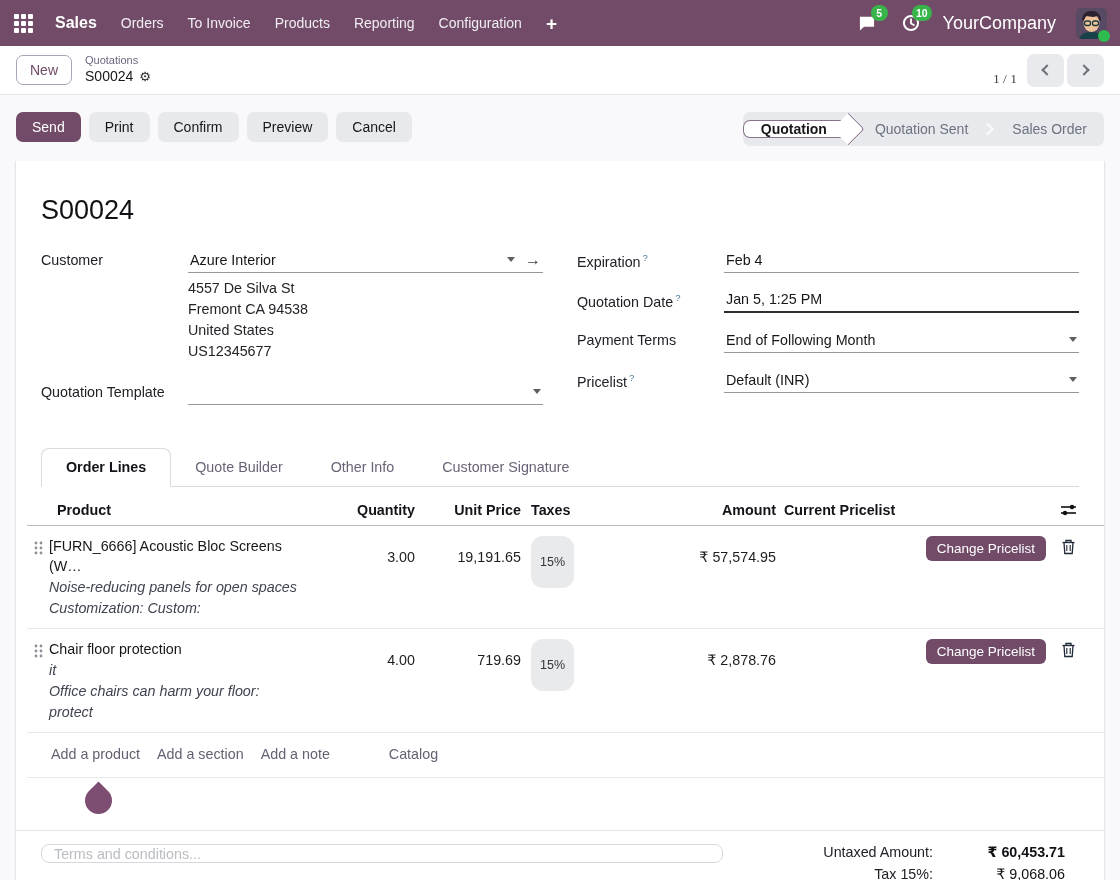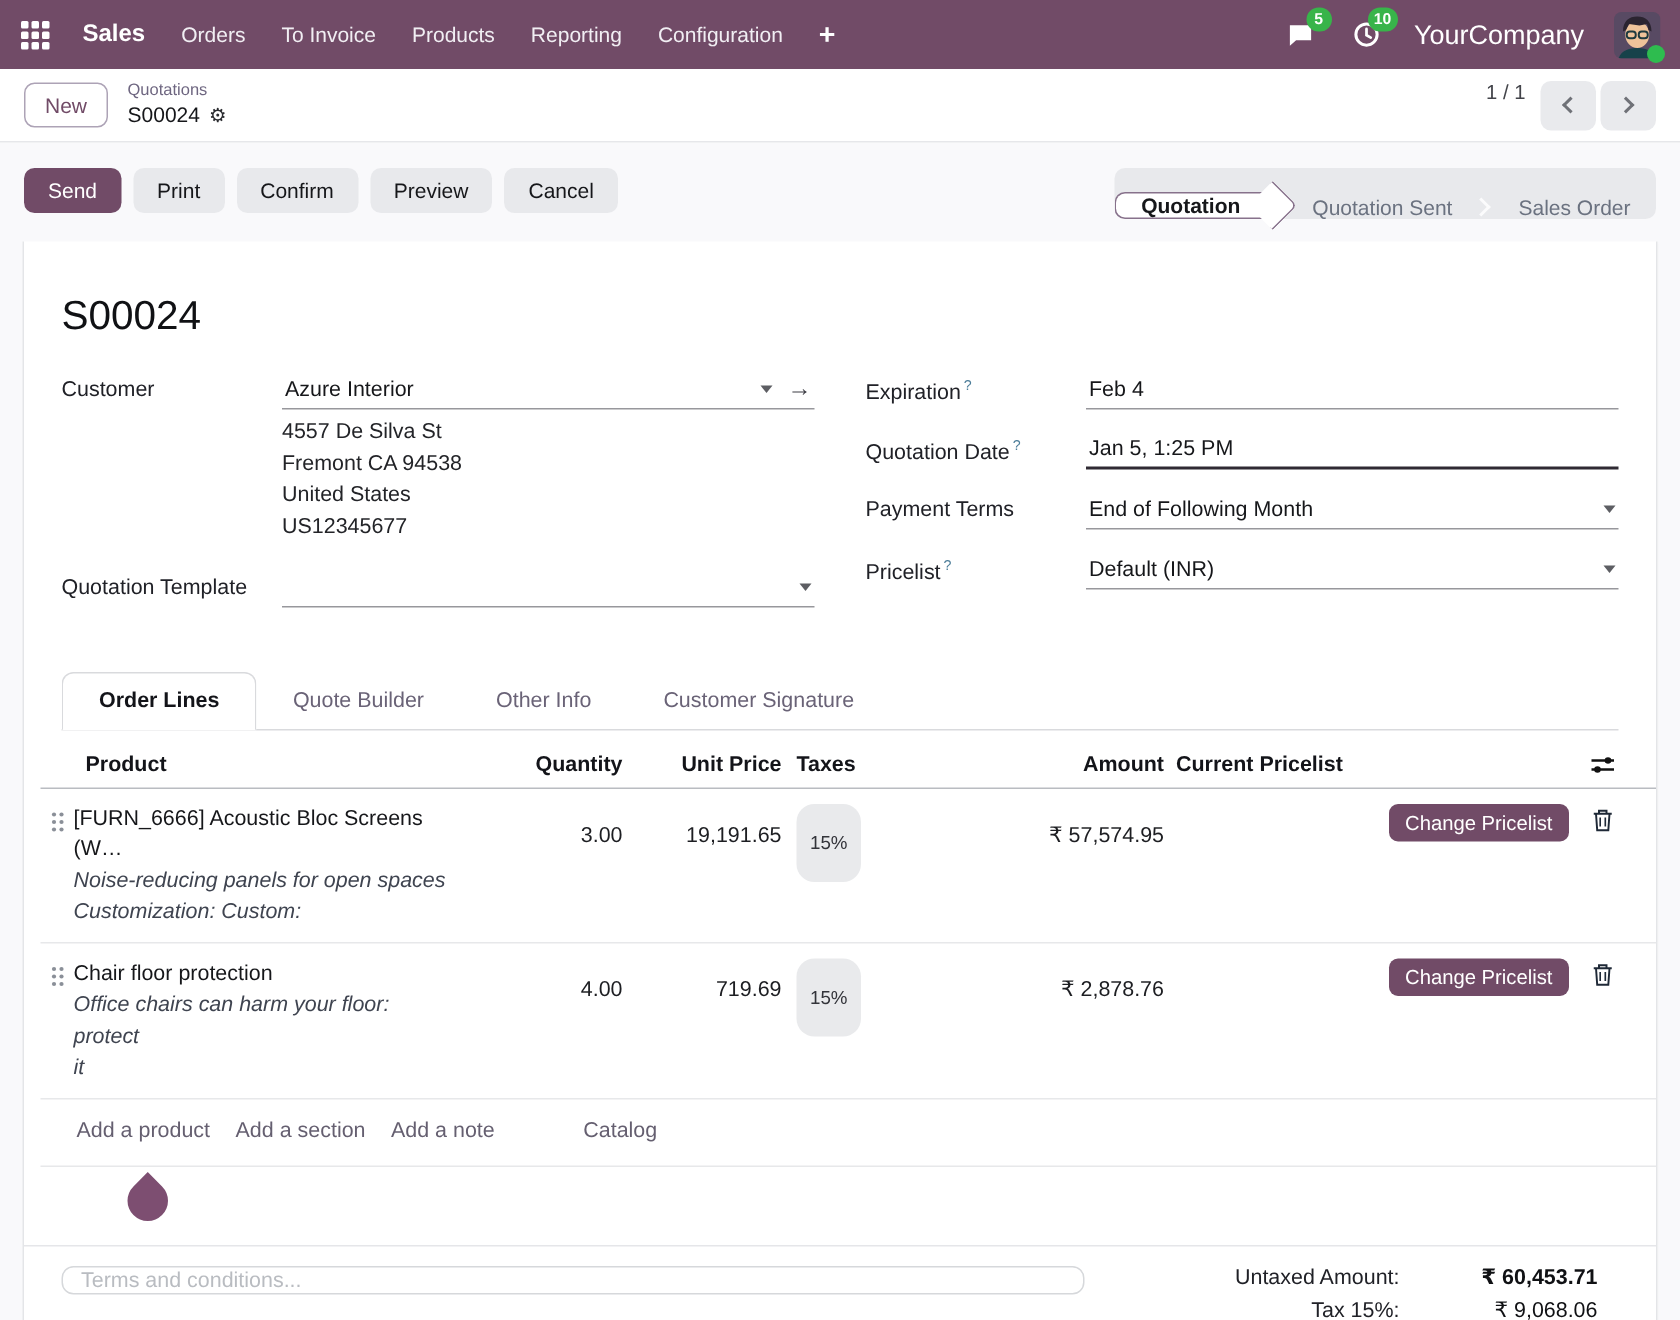"1 / 1" .cp-right { align-items: flex-start -> flex-end; font-family: none -> Liberation Serif, serif }
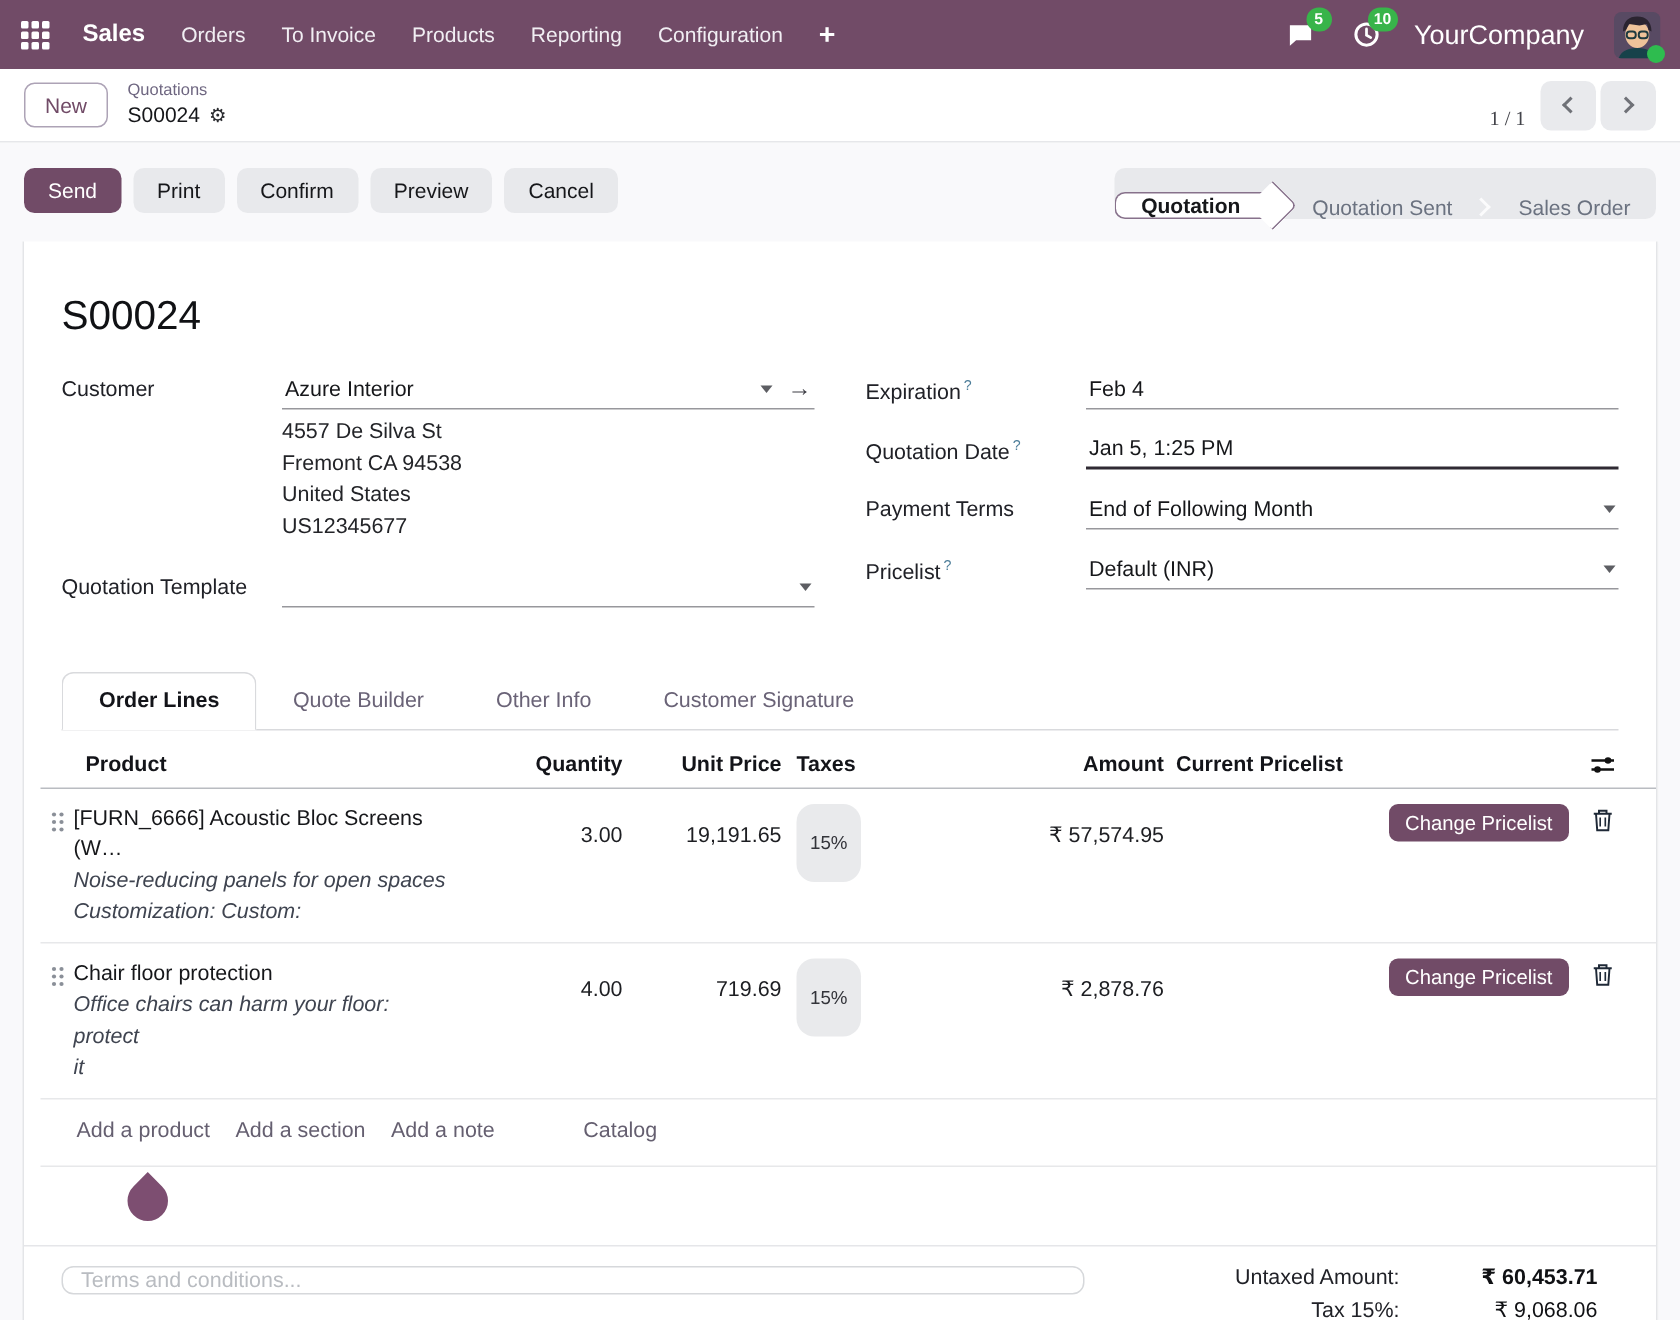"Quotation" .statusbar { align-items: flex-end -> center }
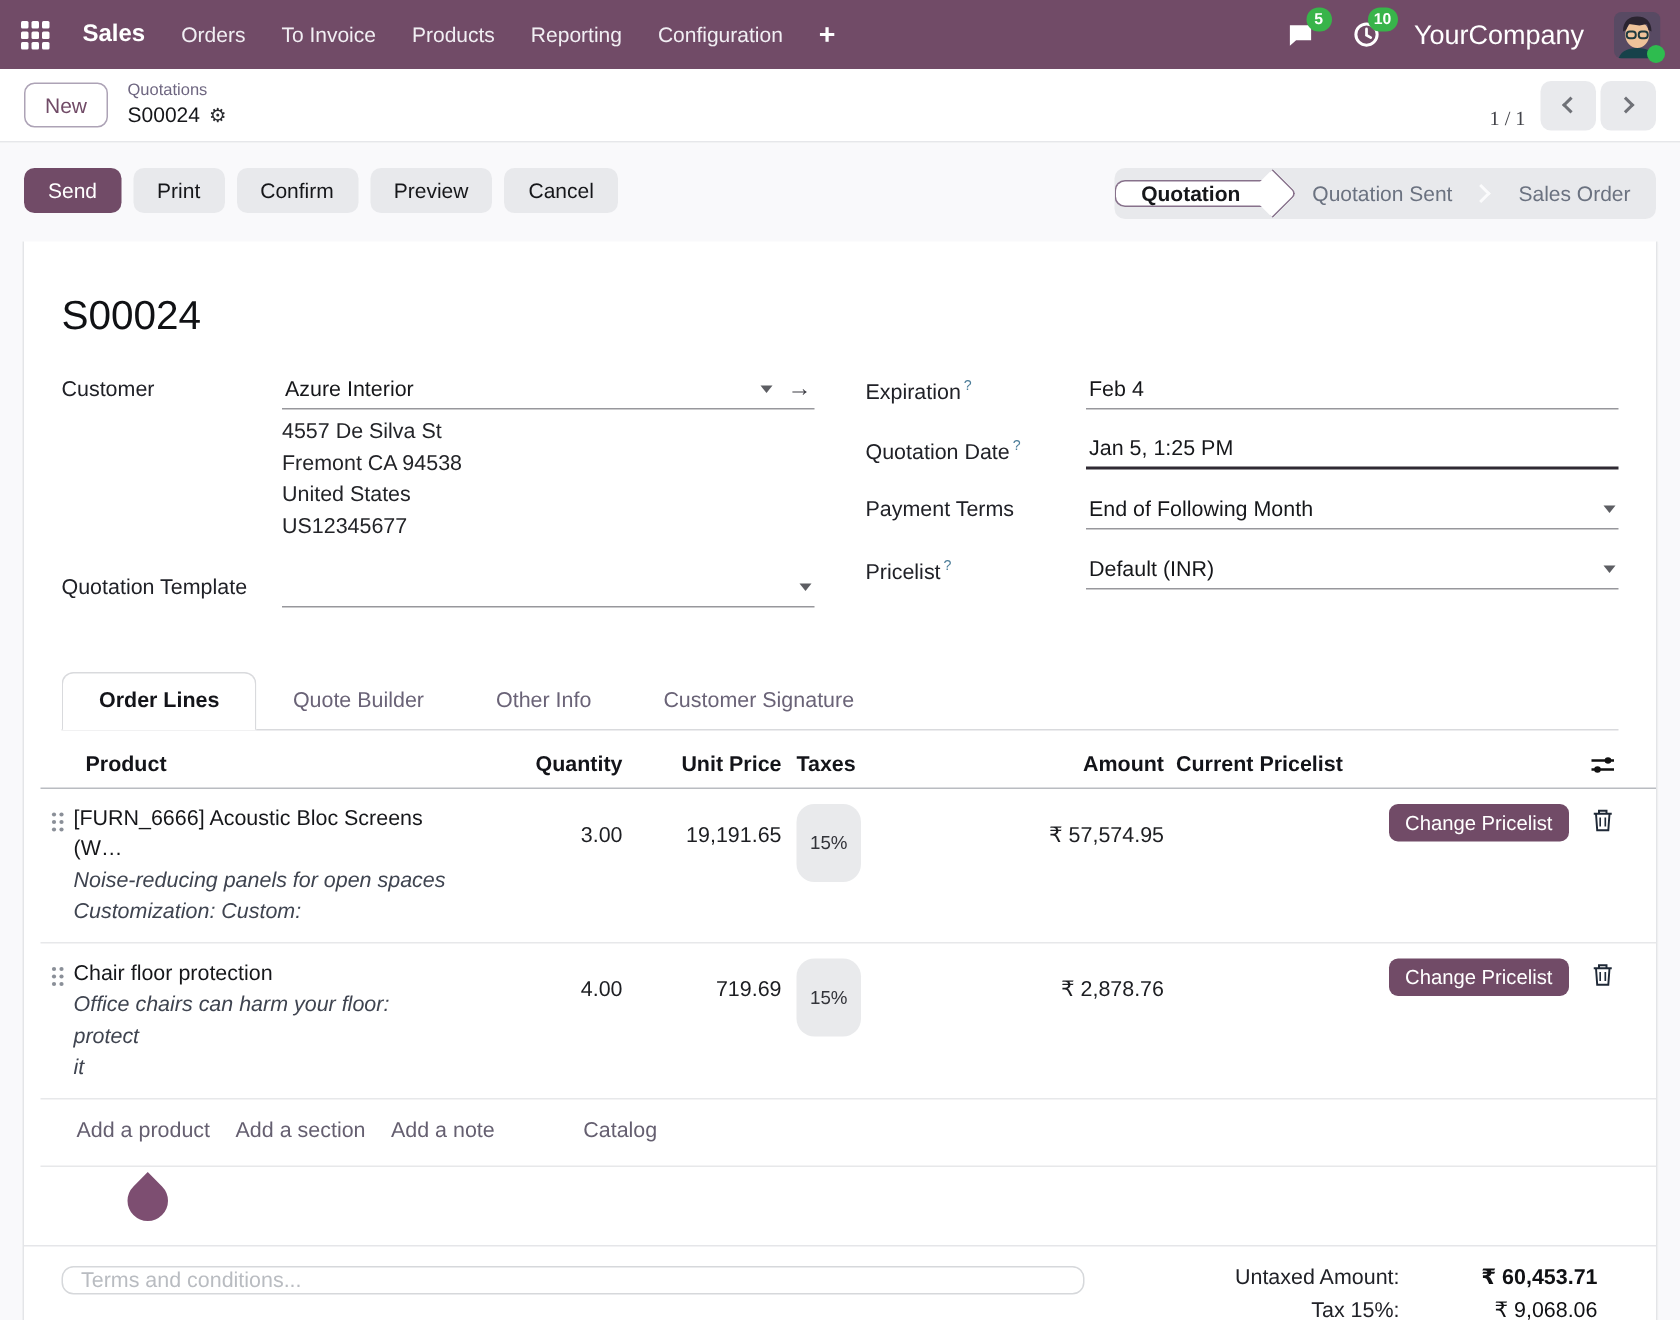"Office chairs can harm your" span { order: before "it" -> after "it" }
